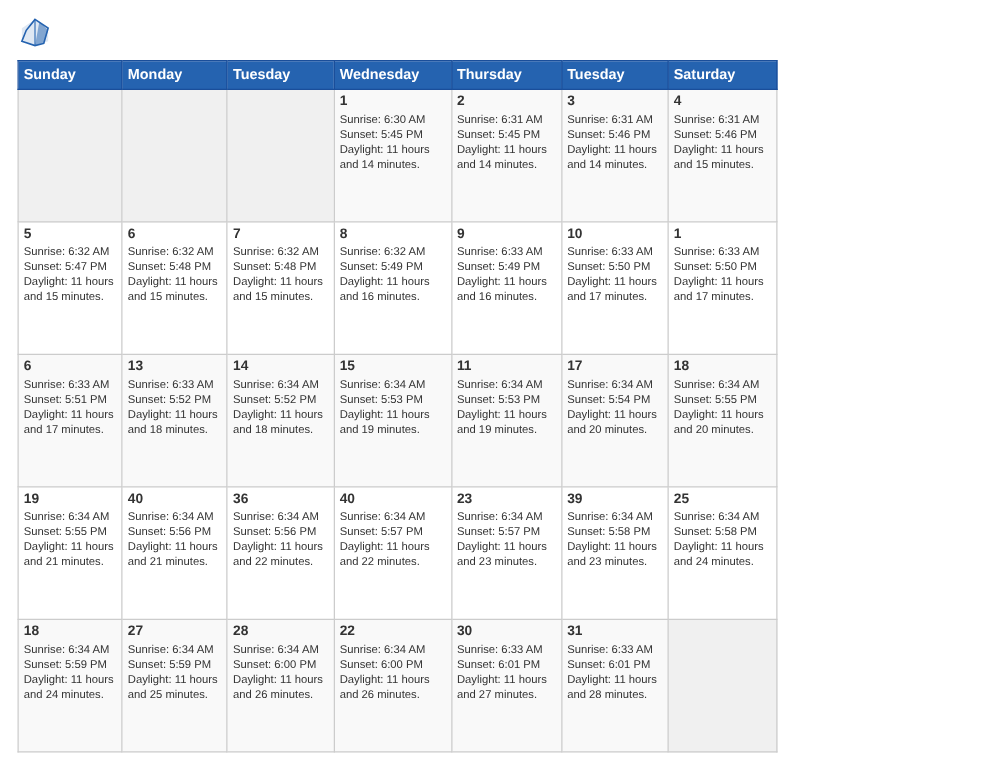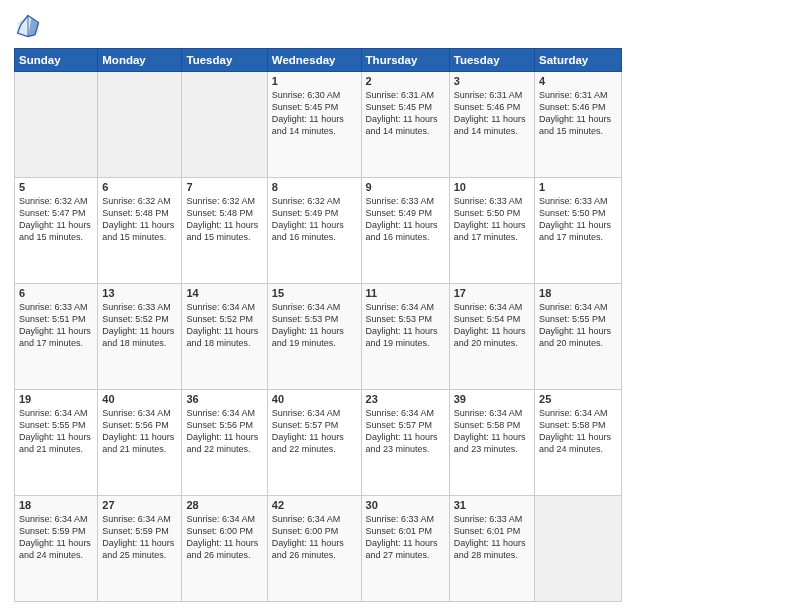"42" span.day-num { text: 42 -> 22 }
